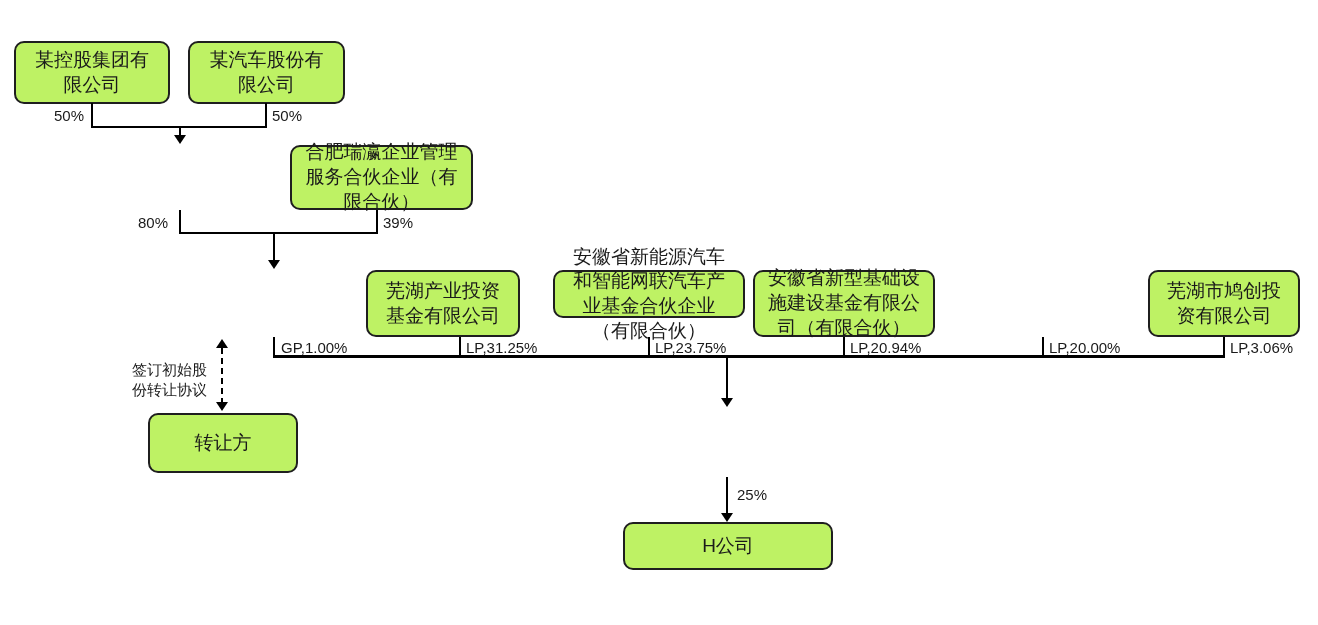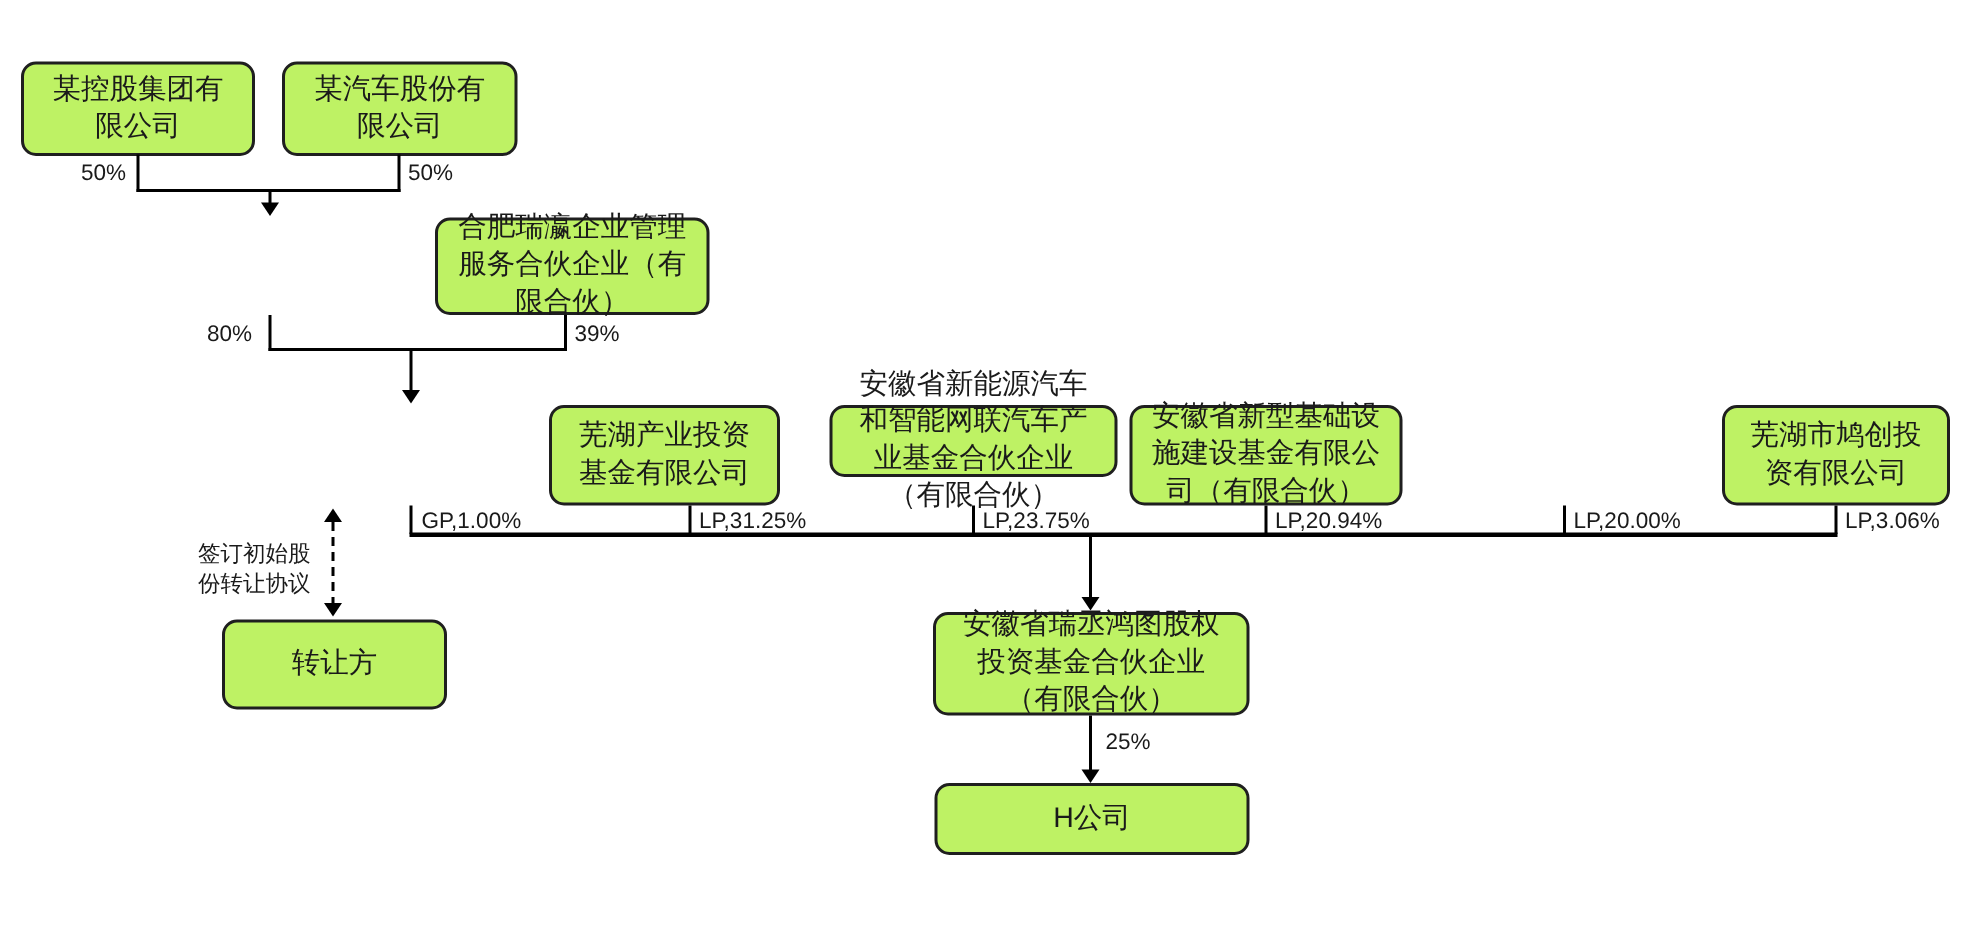"安徽省瑞丞鸿图股权投资基金合伙企业（有限合伙）" div.node { html: <div> <span>安徽省瑞丞鸿图股权投资基金合伙企业（有限合伙）</span> </div> -> none }
